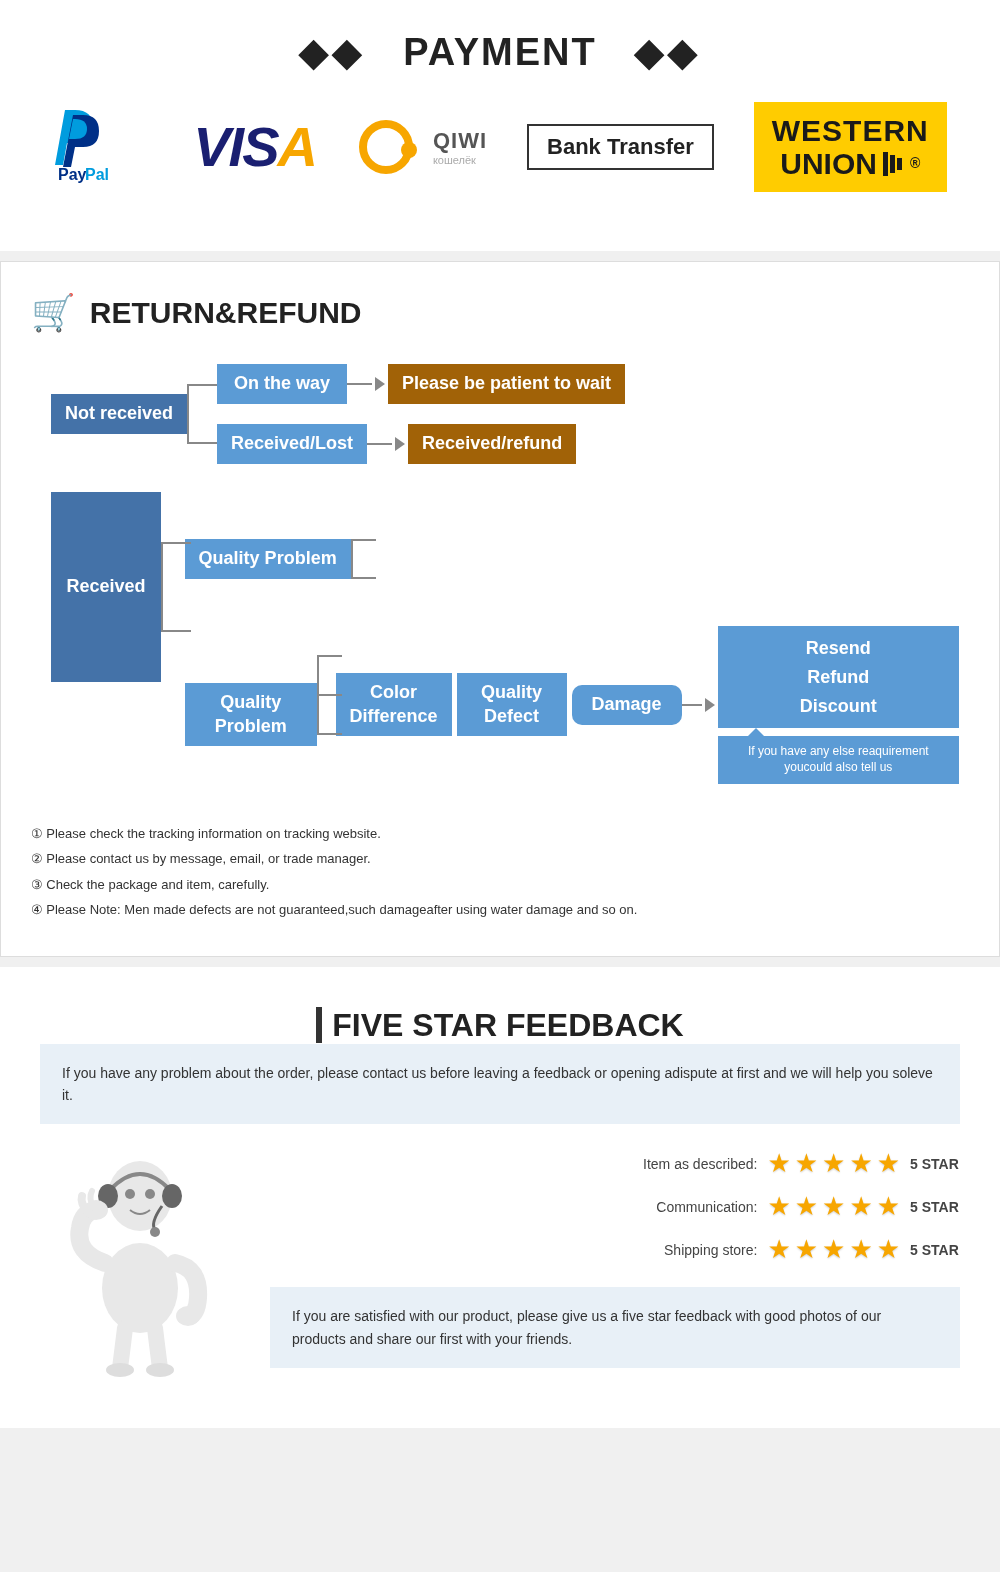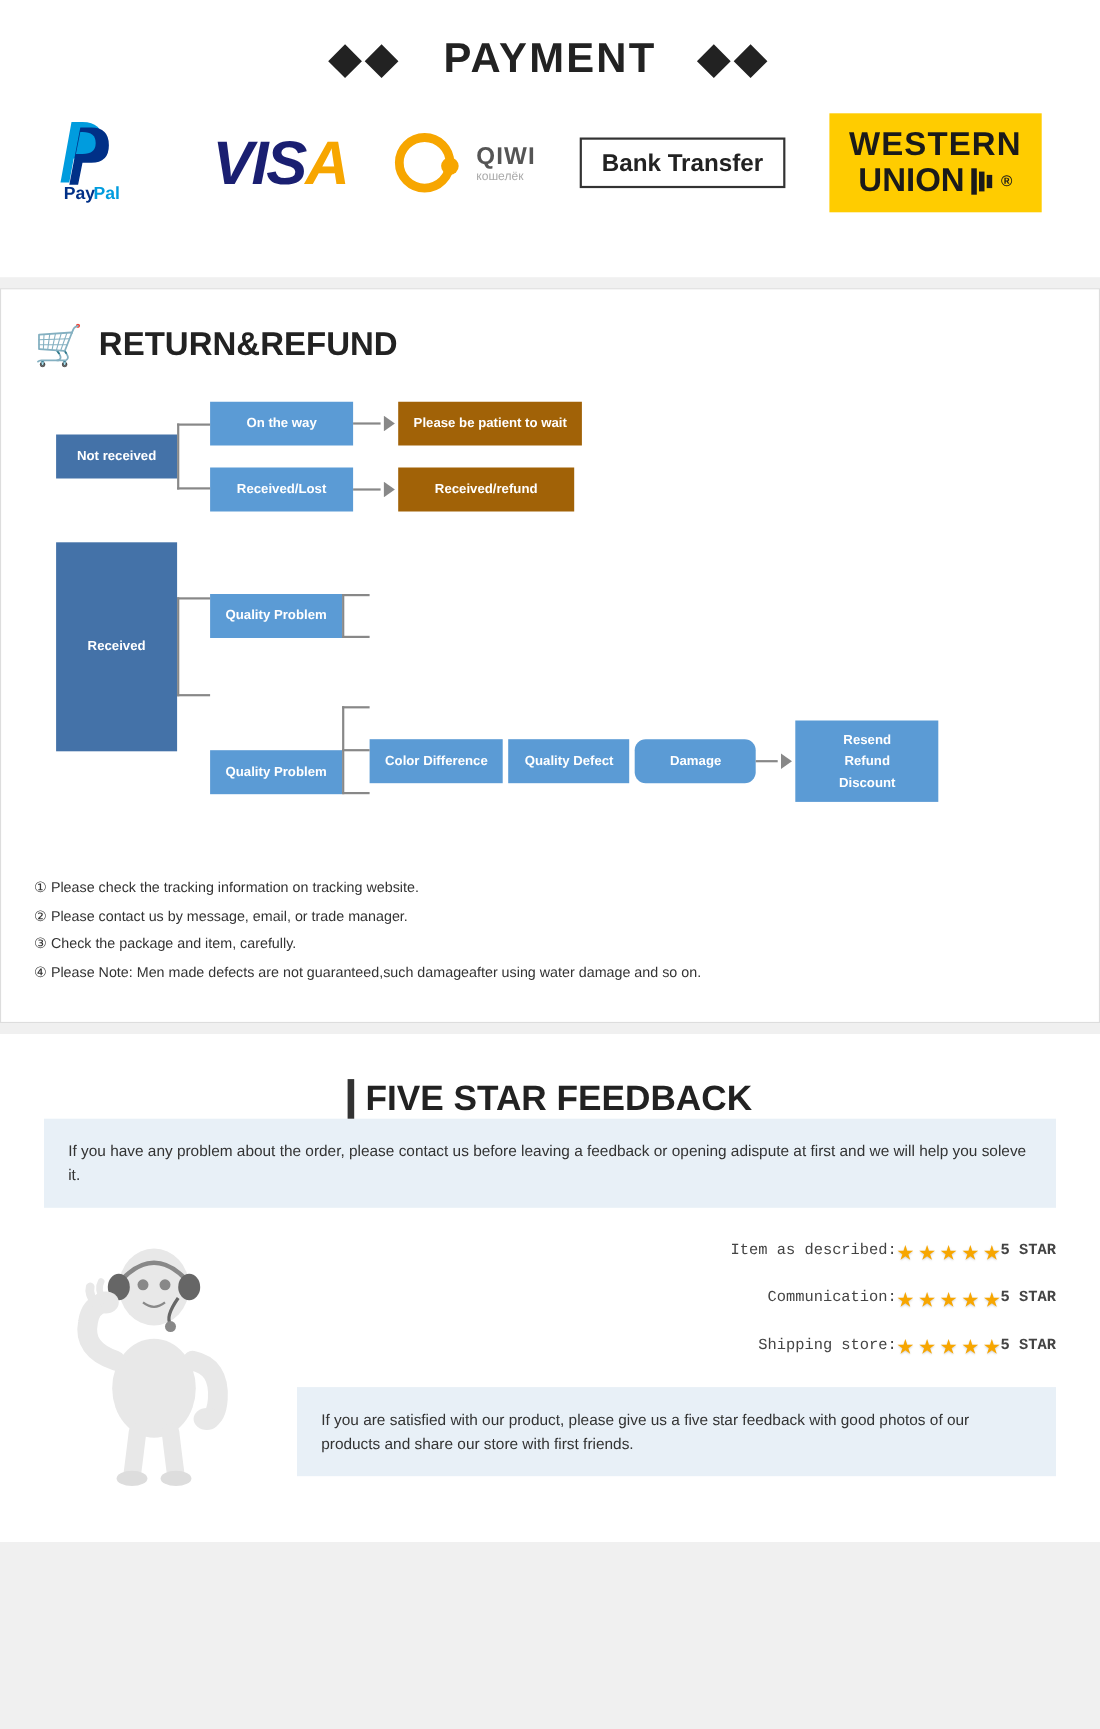"On the way" .flow-box { font-size: 12px -> 18px }
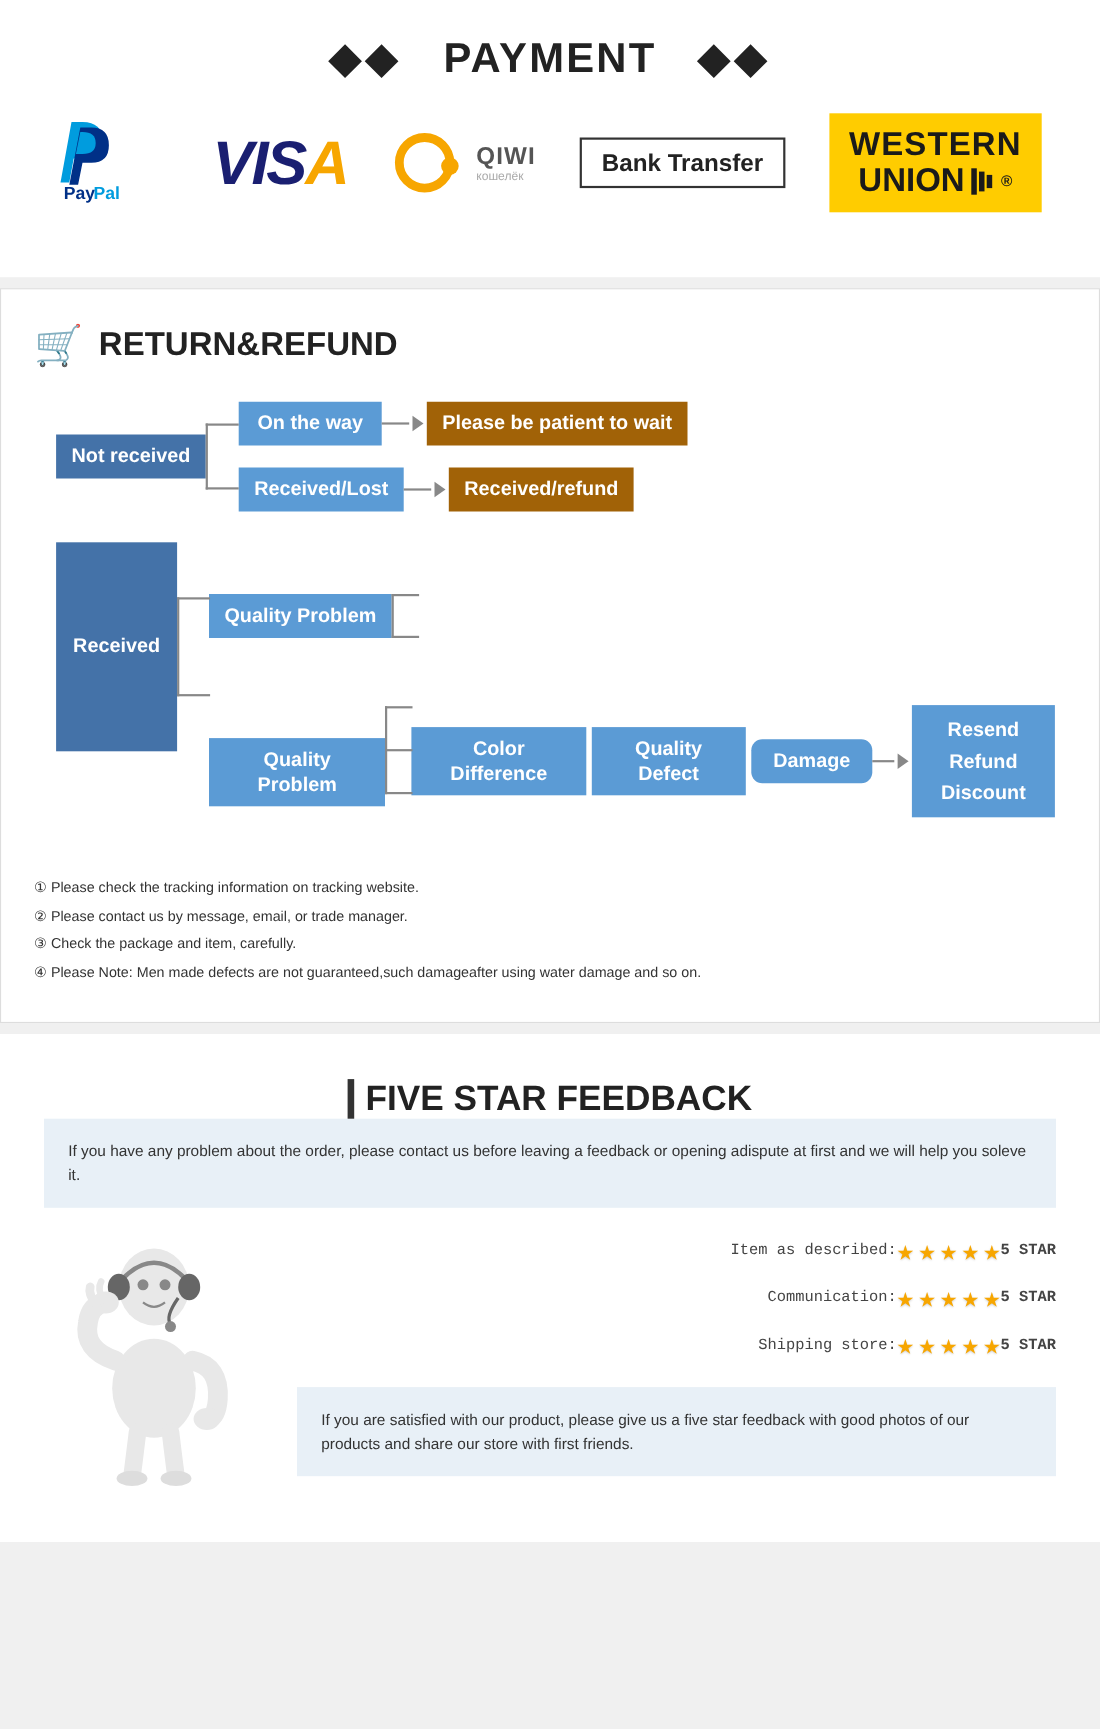"If you have any else" div.flow-box { html: none -> <div> <div></div> <span>If you have any else reaquirement youcould also tell us</span> </div> }
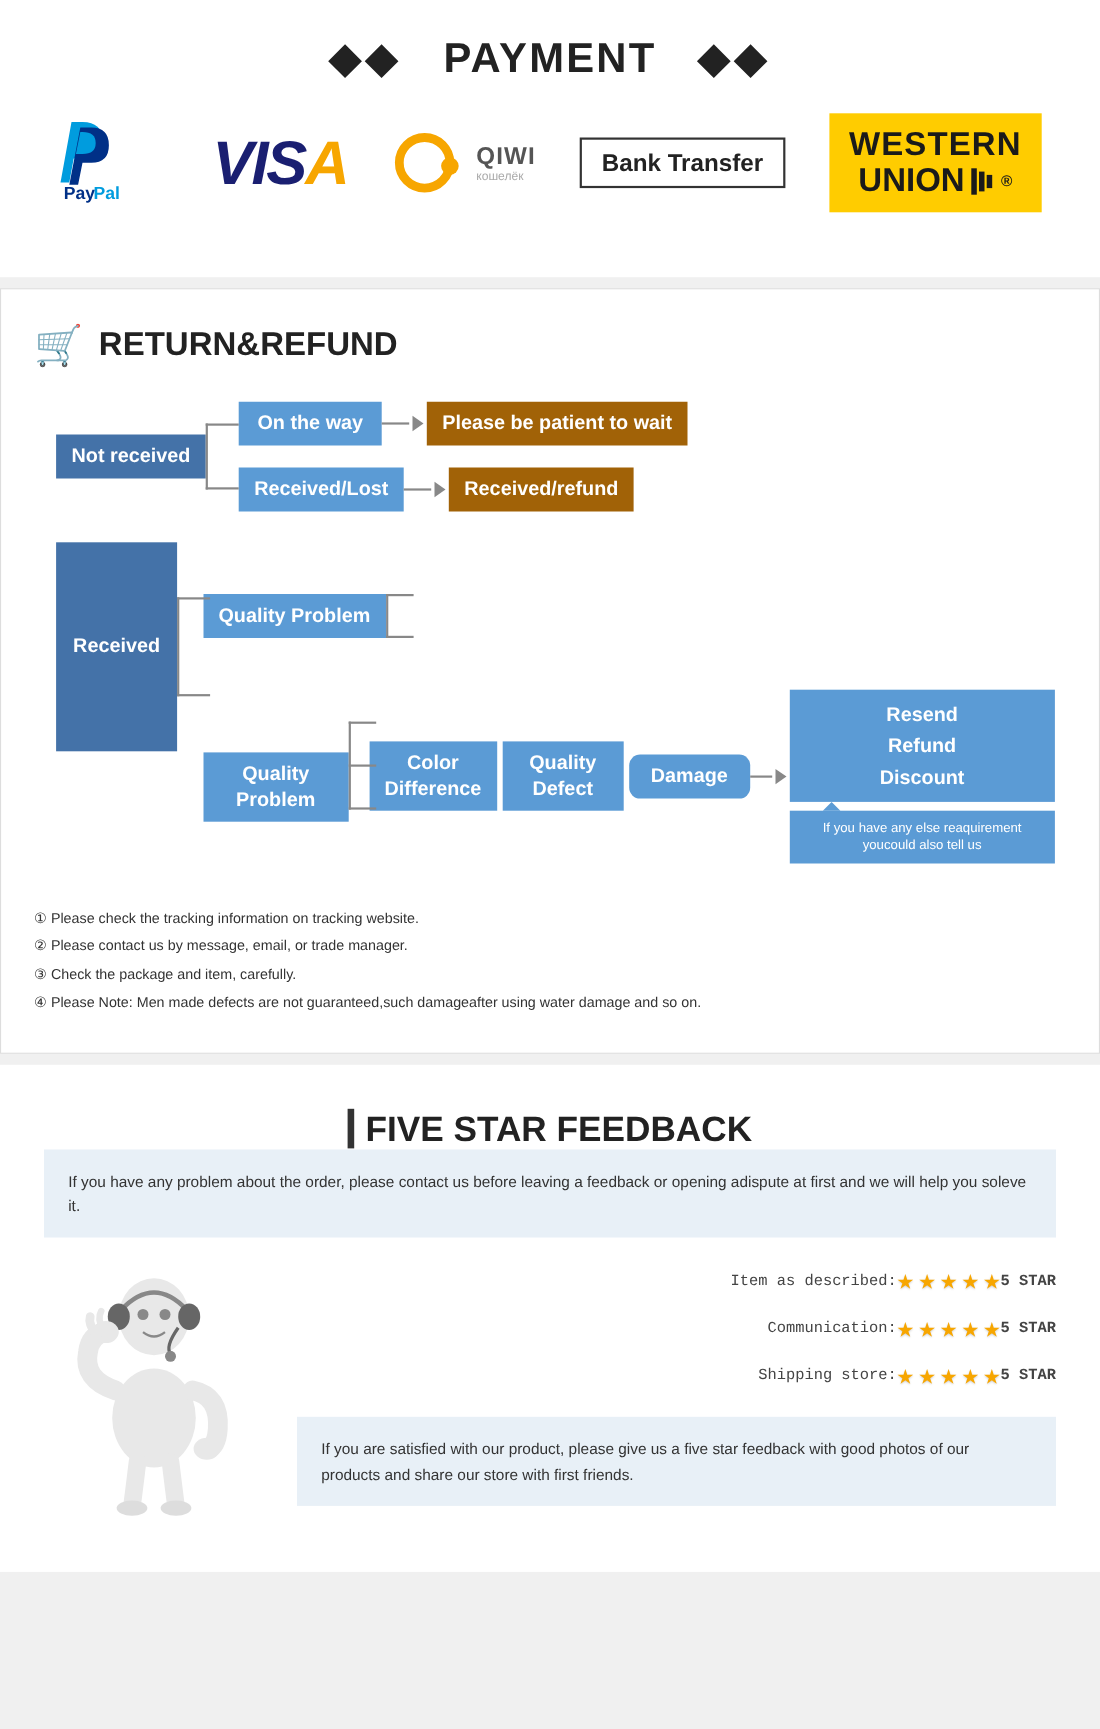"Item as described:" .star-row { font-family: Liberation Mono, monospace -> none; gap: none -> 10px }
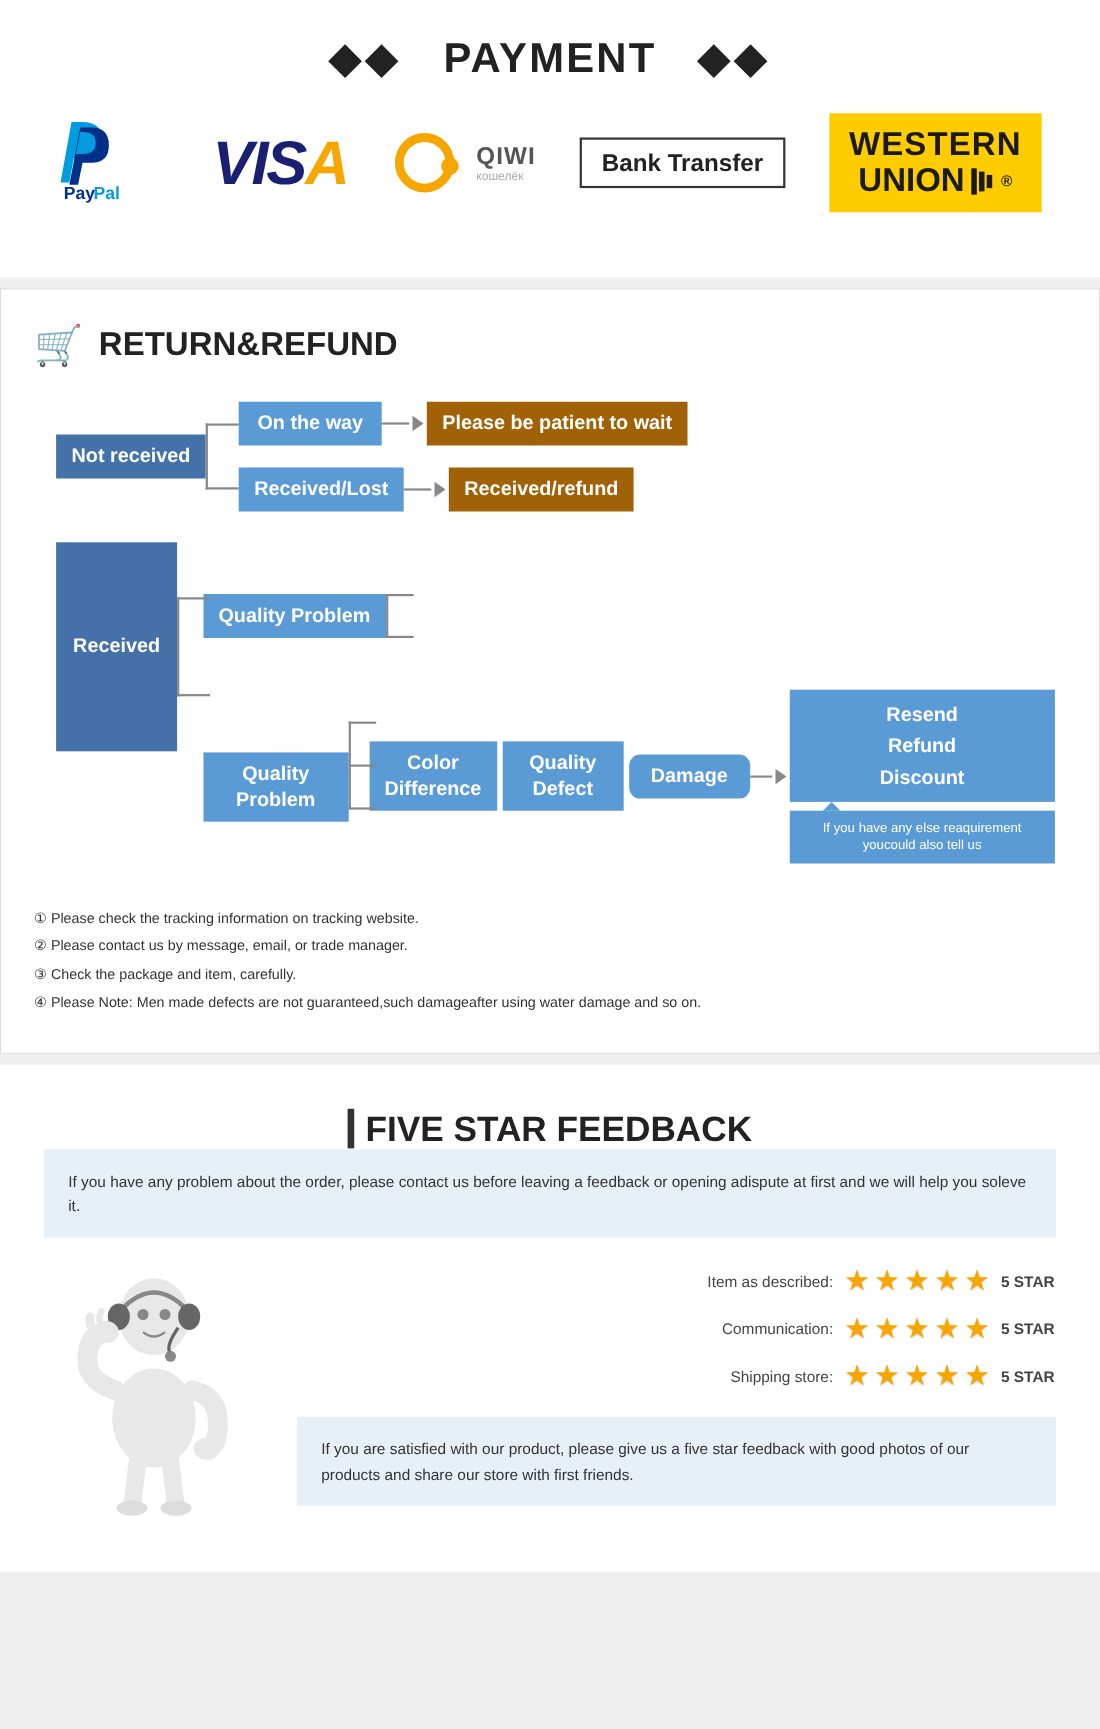"If you are satisfied with" span { text: store with first -> first with your }
